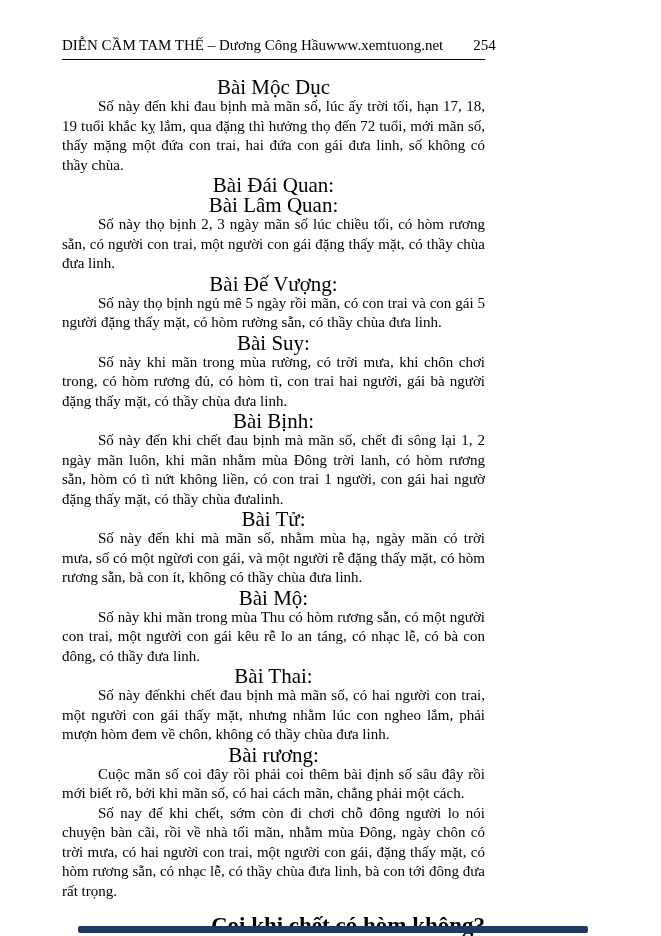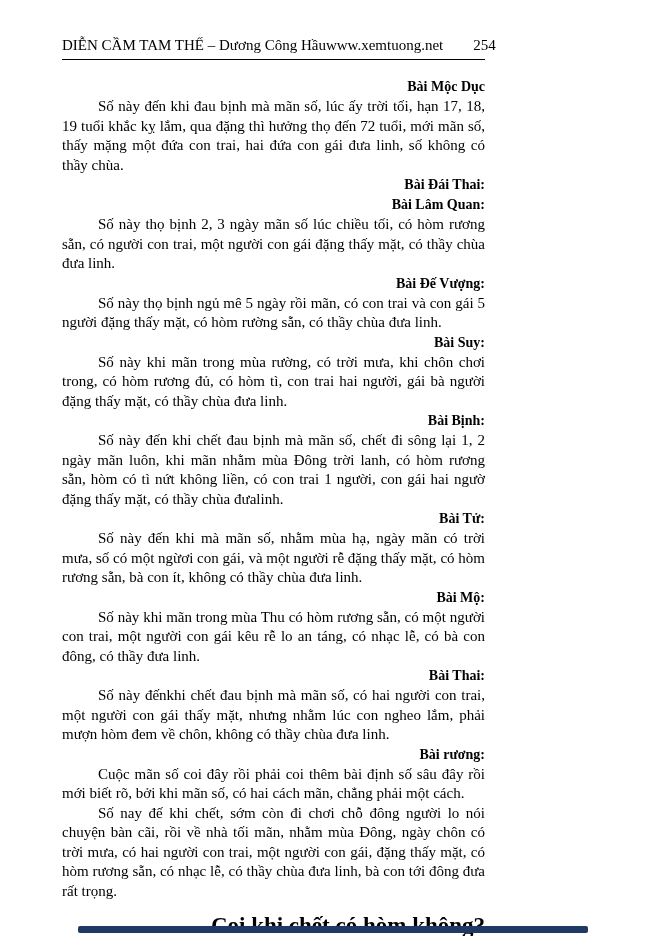"Bài Mộc Dục" .section-heading { font-size: 14px -> 21px; font-weight: bold -> normal; text-align: right -> center }
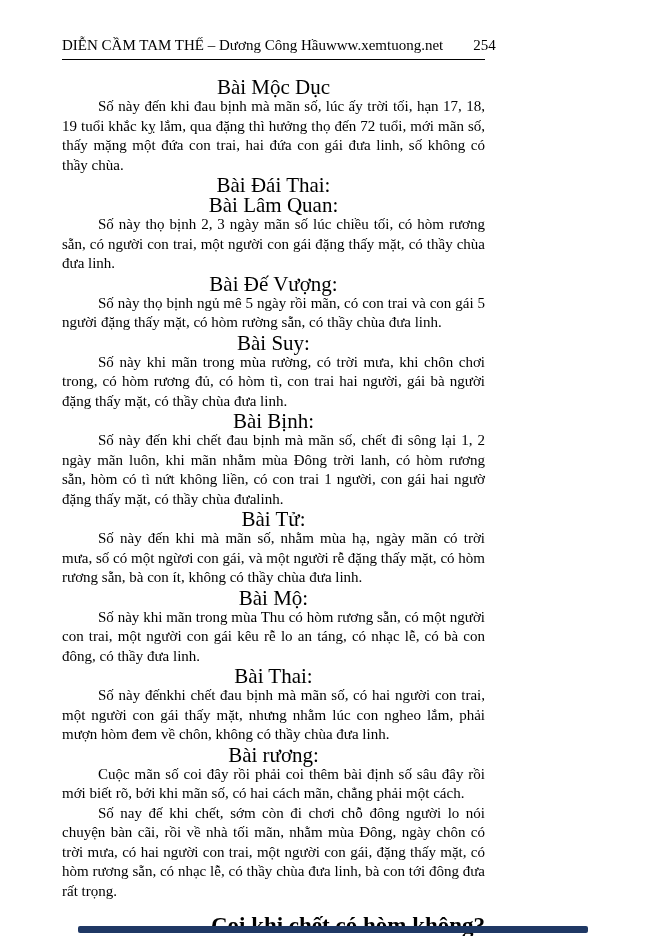"Bài Đái Thai:" div.section-heading { text: Thai -> Quan }
